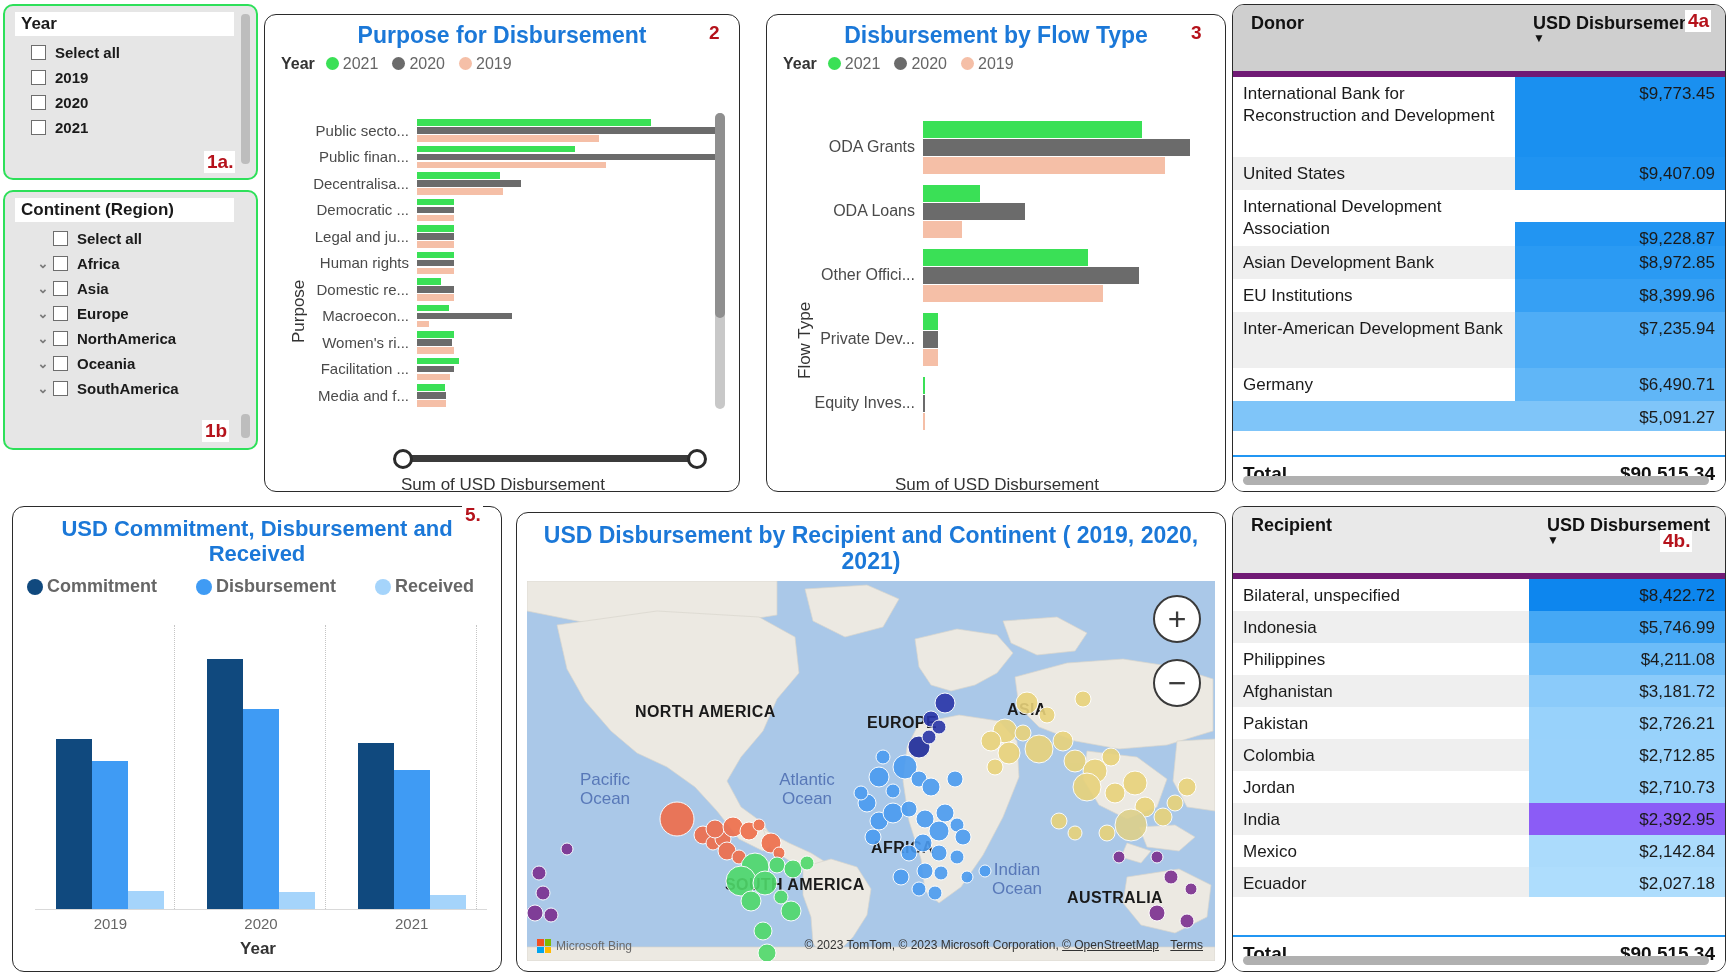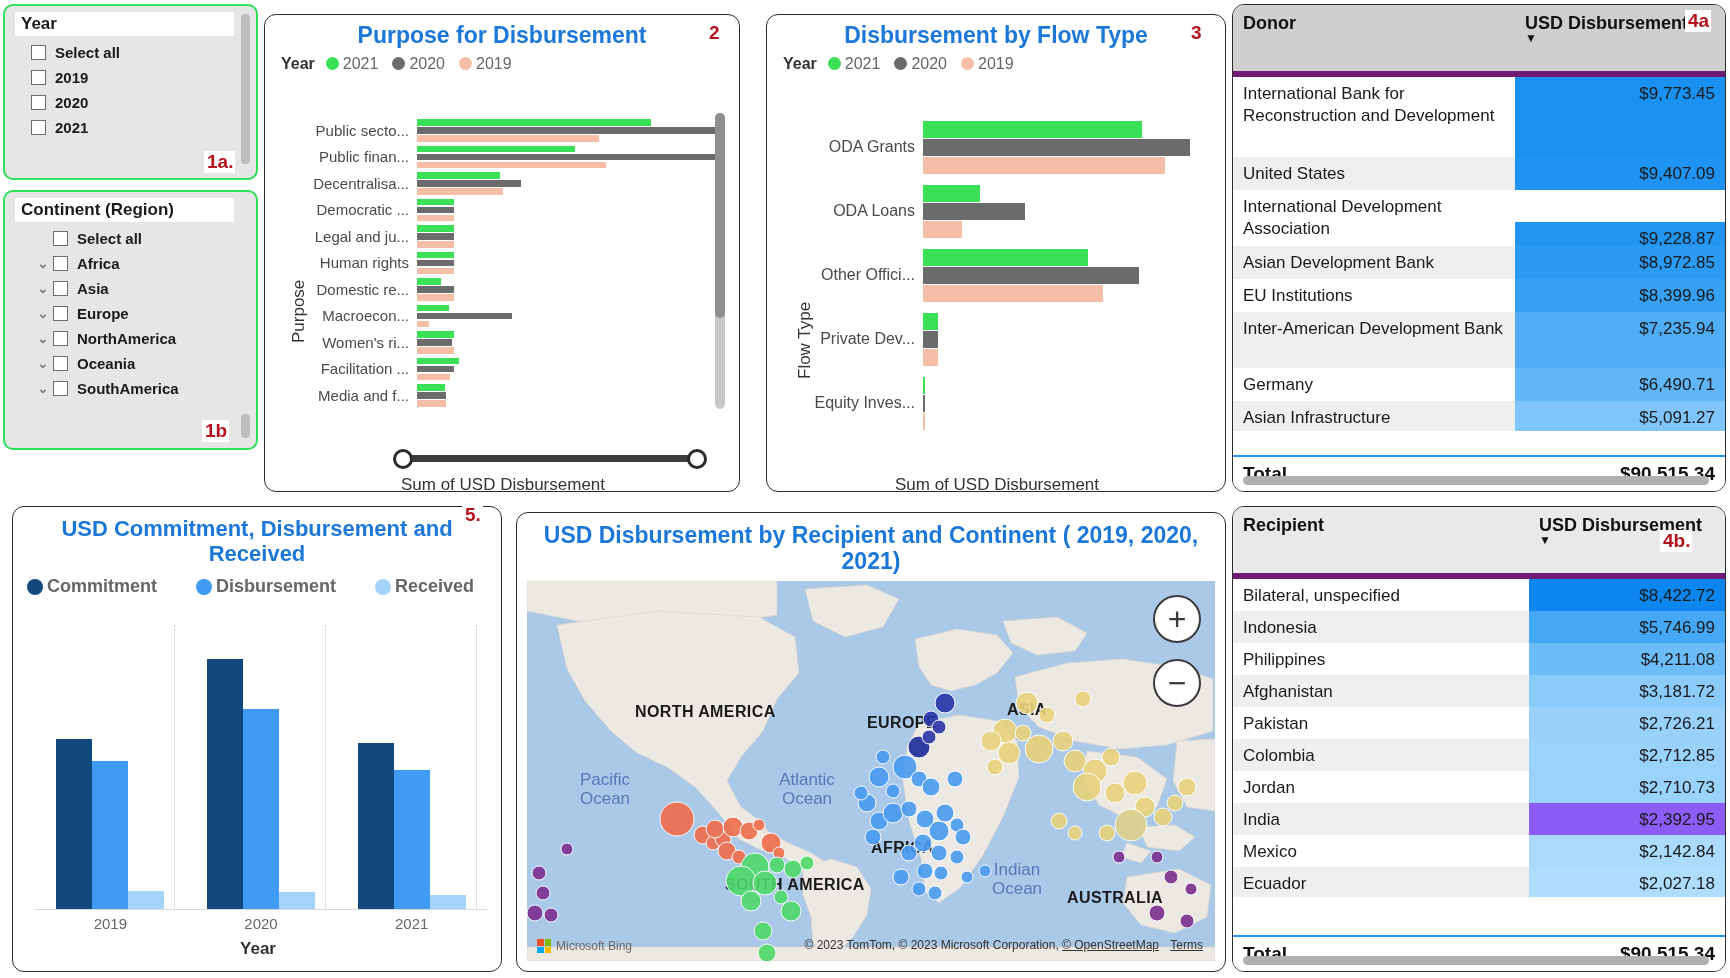"Donor" .tbl-head .th { padding: 8px 10px 0 10px -> 8px 10px 0 18px }
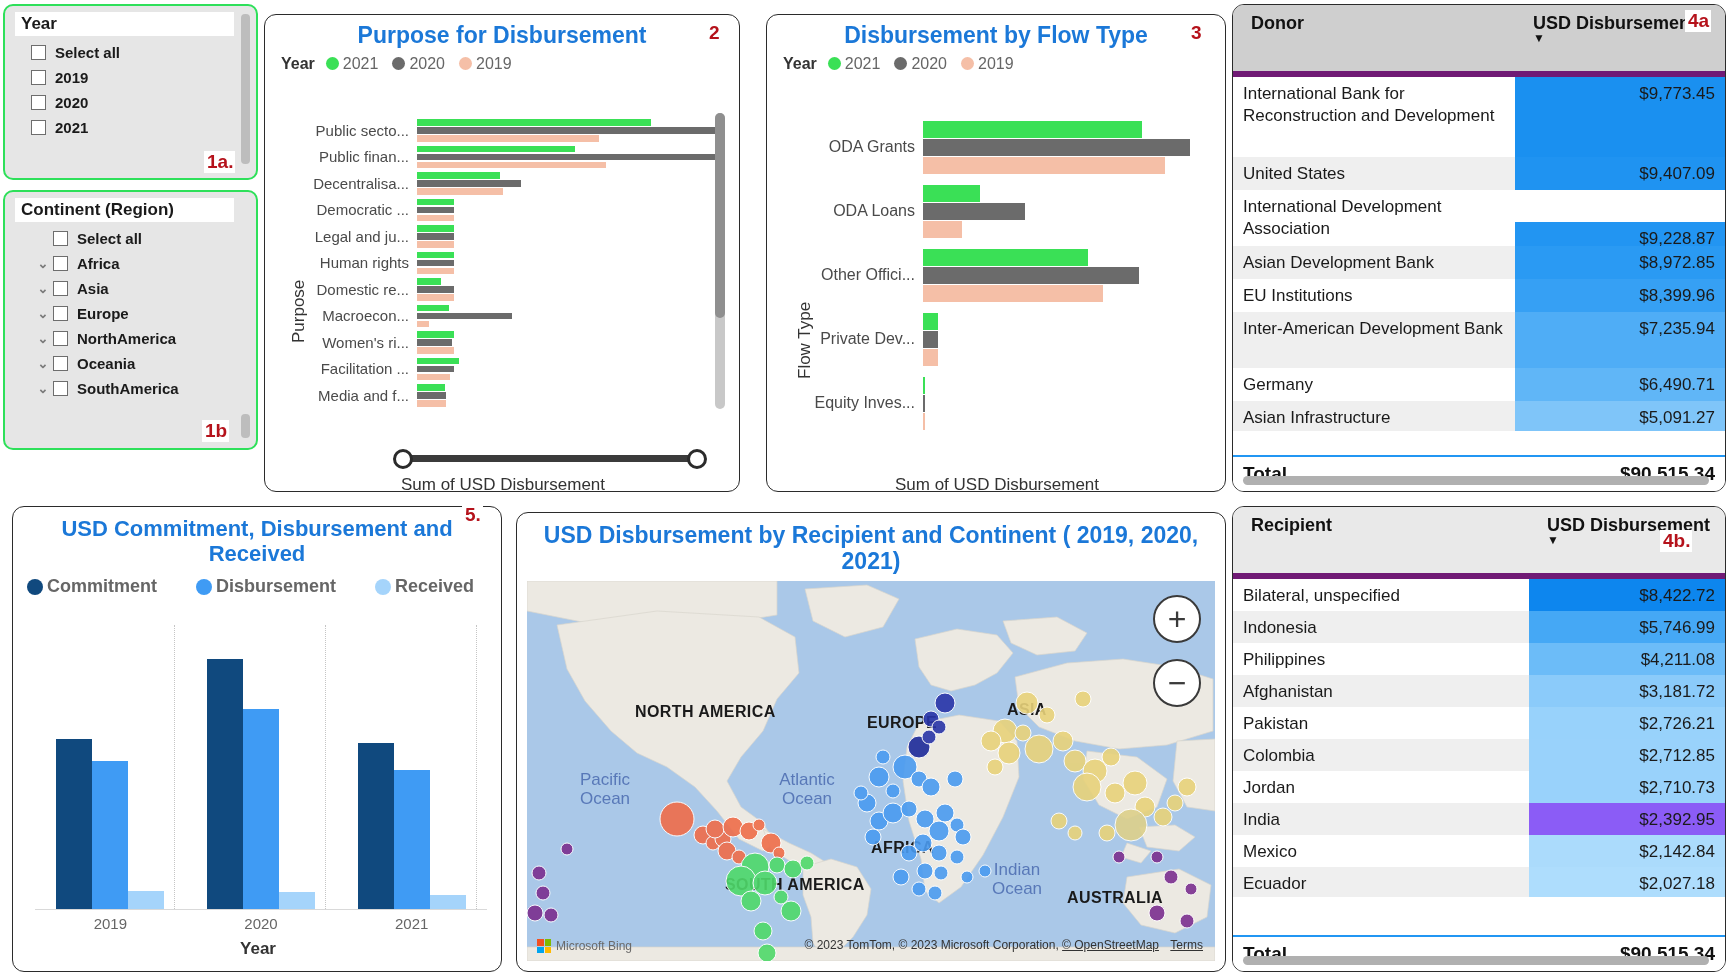"Asian Infrastructure" div.tc { html: <div>Asian Infrastructure</div> -> none }
